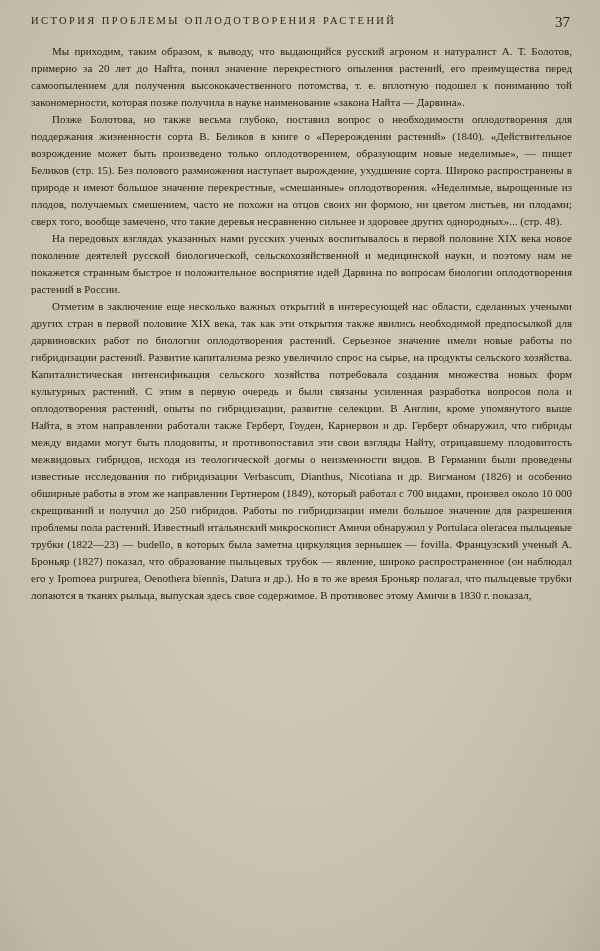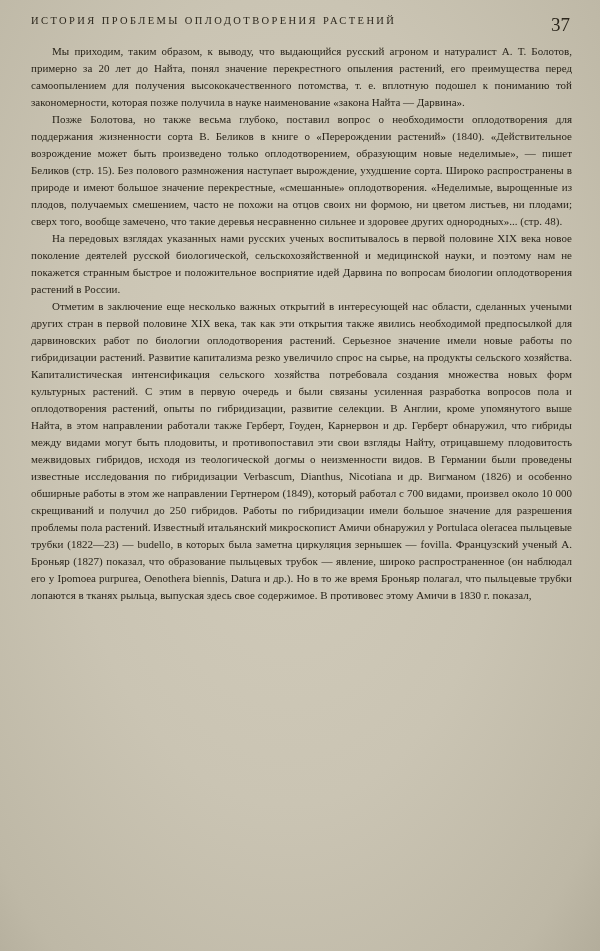"37" .head-page { font-size: 19px -> 15px }
